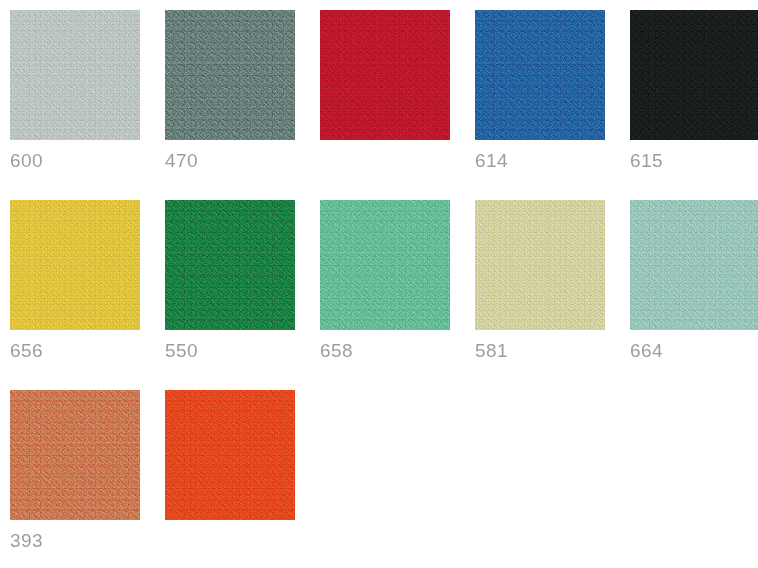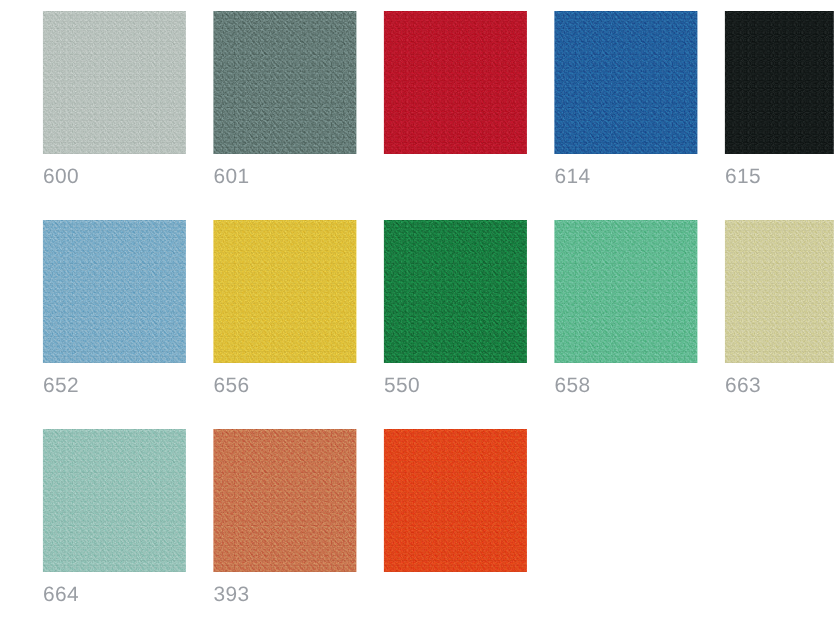"600" .swatch-cell { margin-left: 29px -> none }
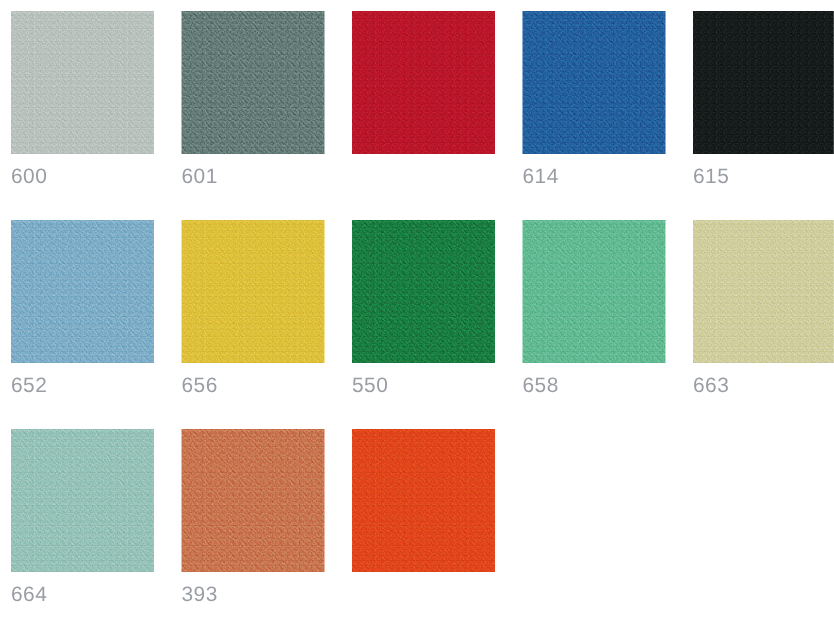"601" div.swatch-label { text: 601 -> 470 }
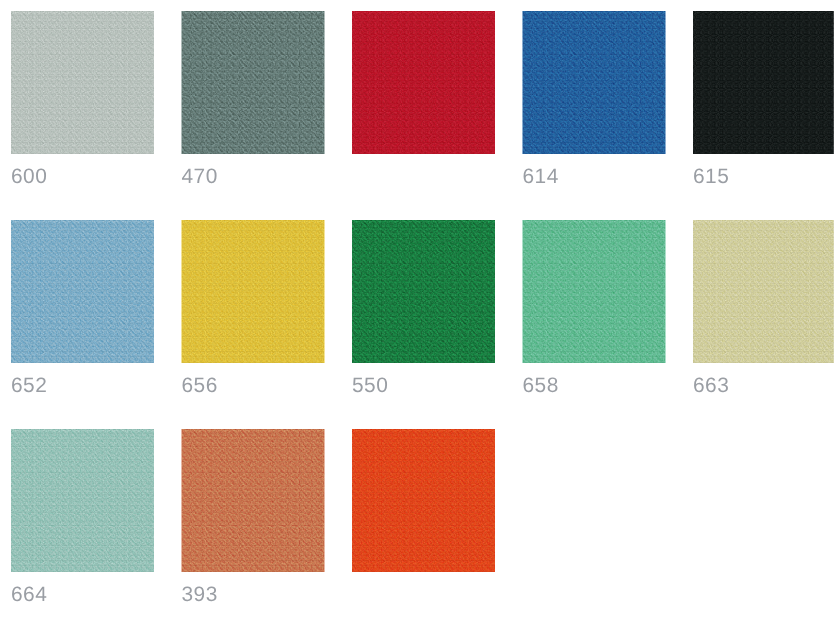"652" div.swatch-cell { html: <div> <div> <span></span> <span></span> </div> <div>652</div> </div> -> none }
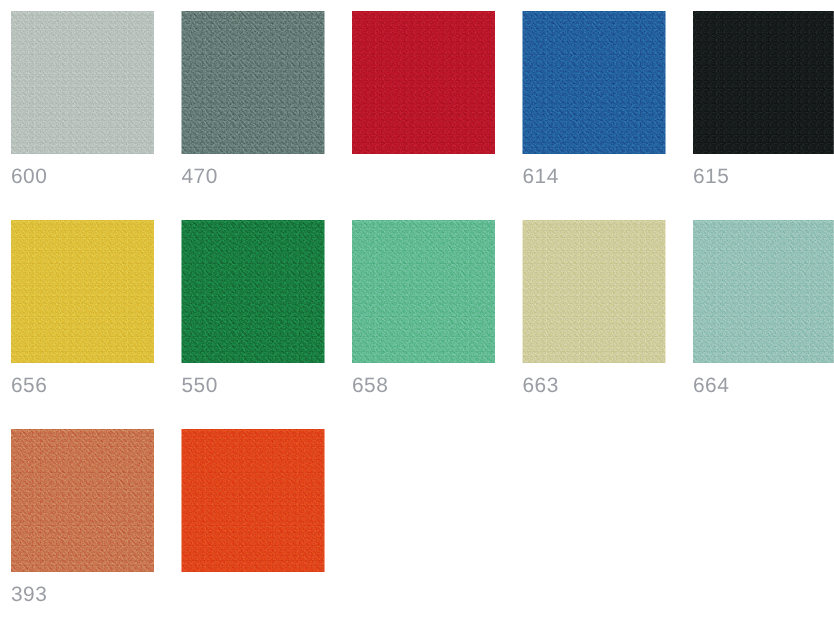"663" div.swatch-label { text: 663 -> 581 }
